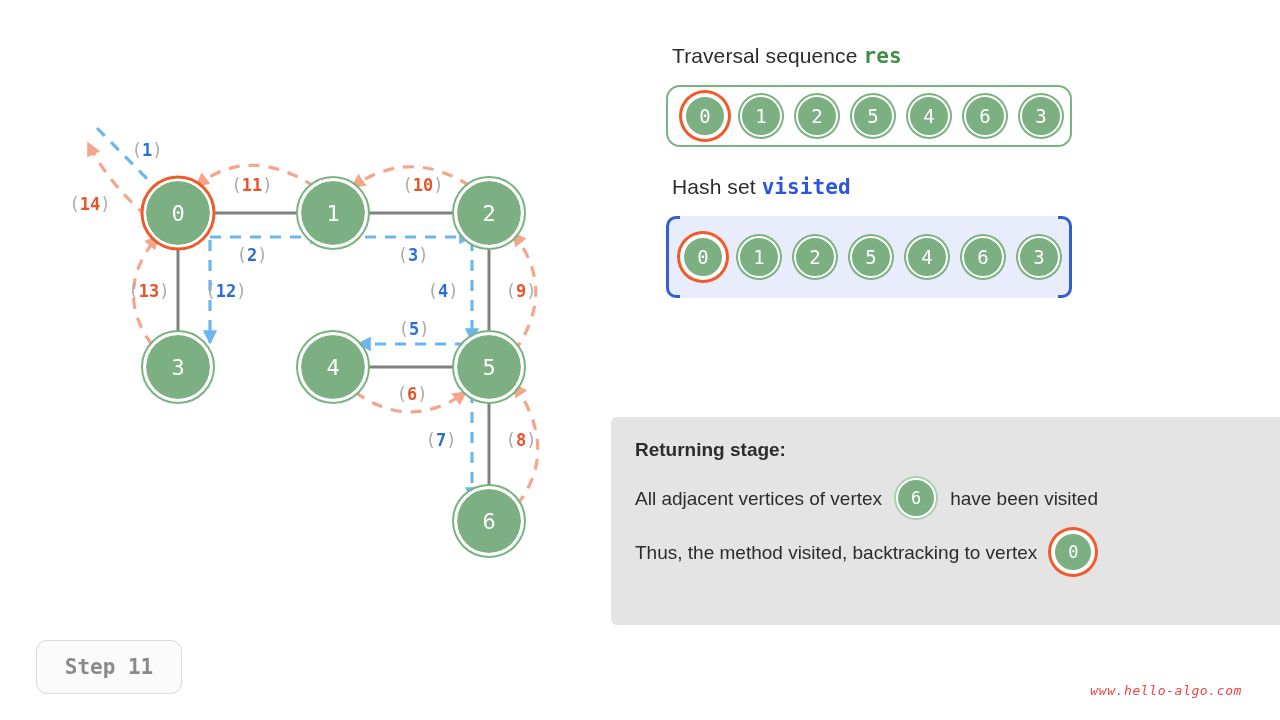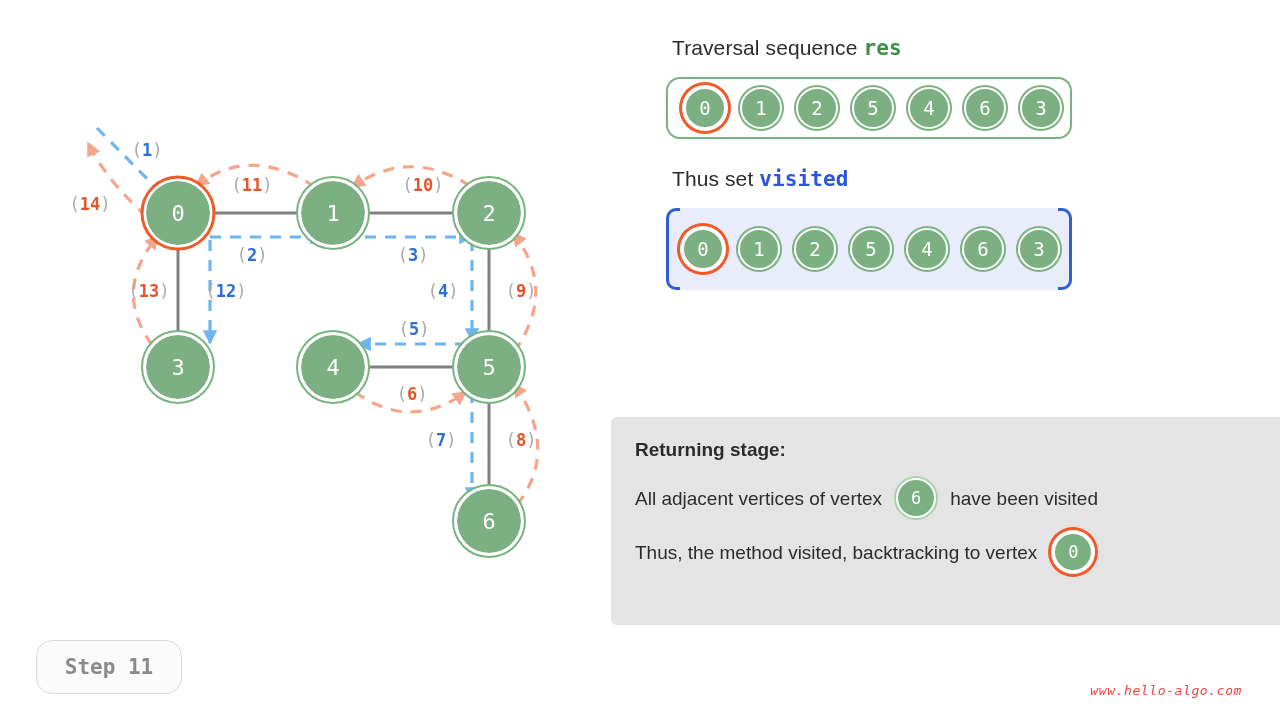"Traversal sequence res" #right-panel { top: 36px -> 44px }
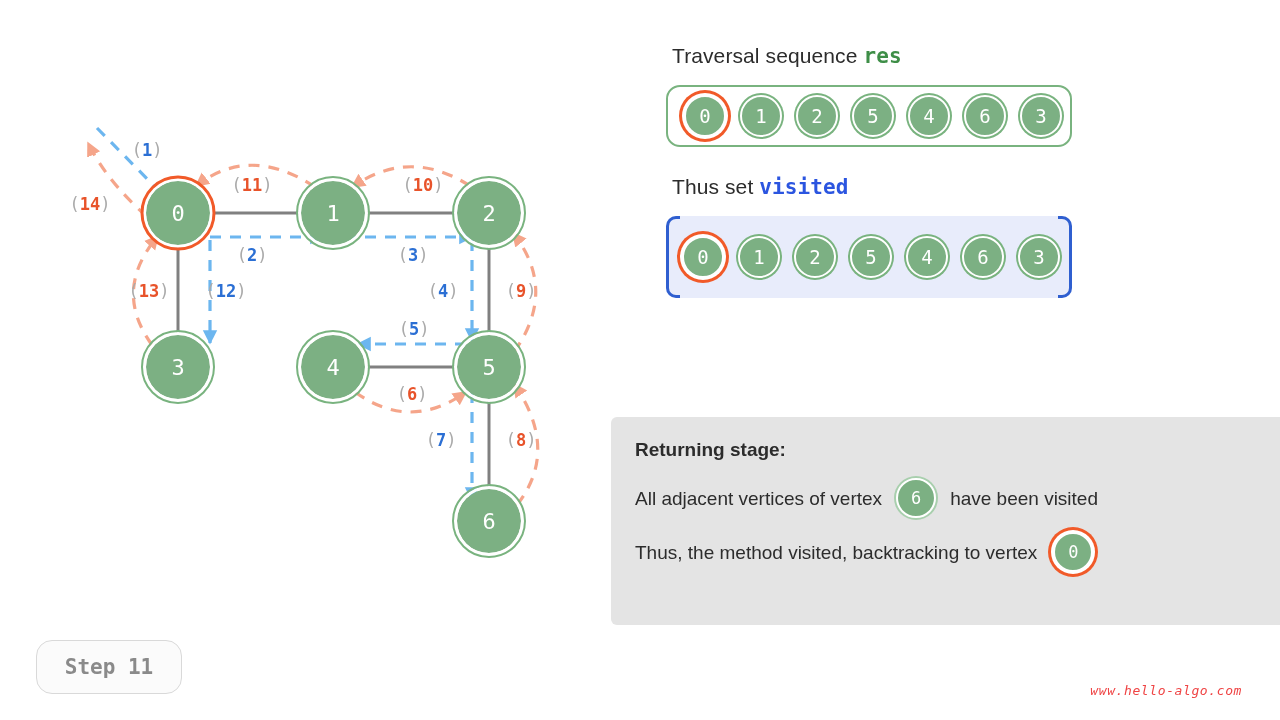"Thus set" span { text: Thus -> Hash }
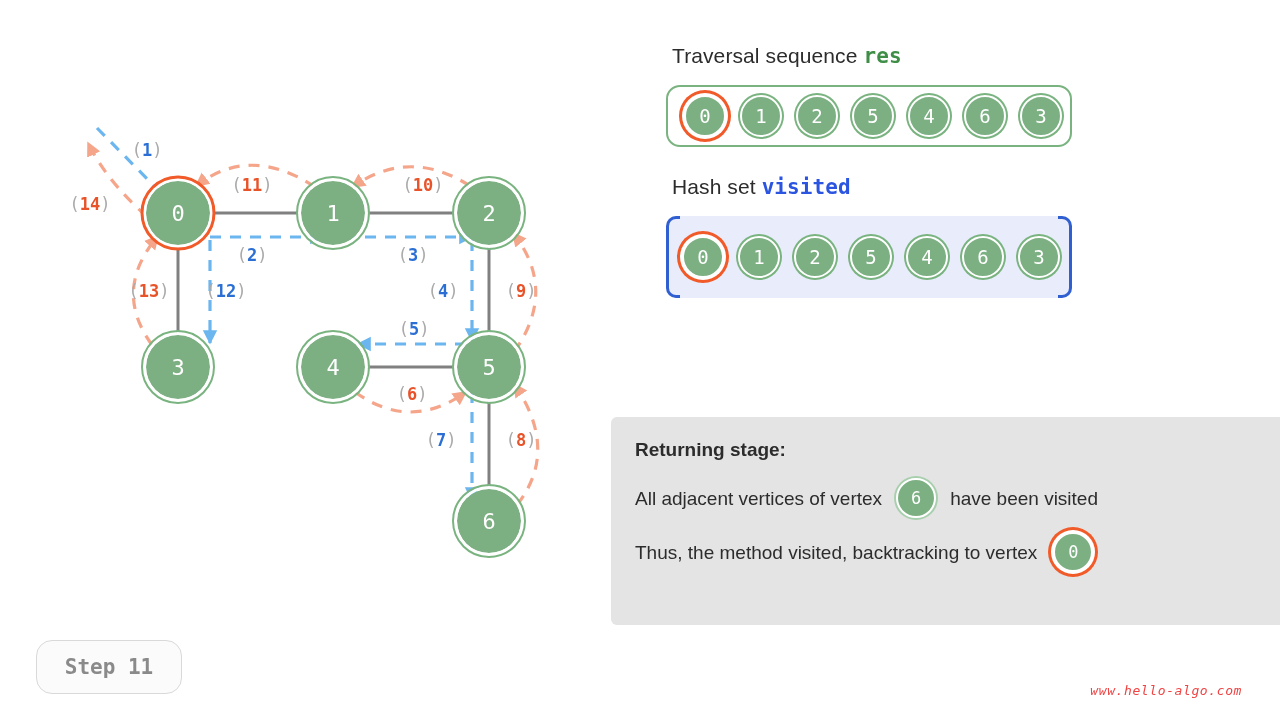"Step 11" #step-badge { border-radius: 16px -> 11px }
